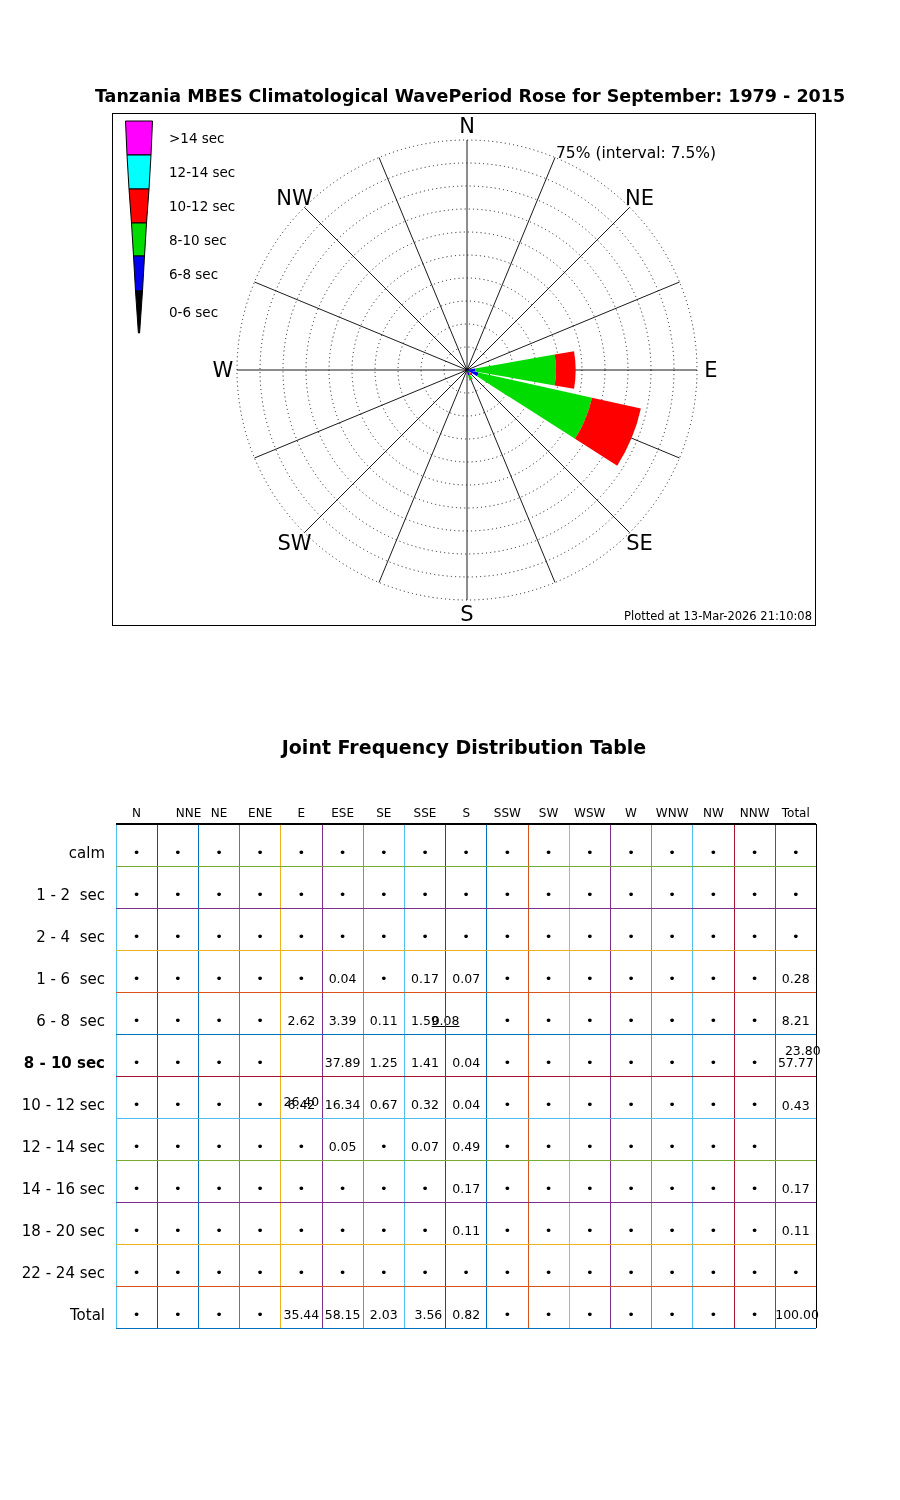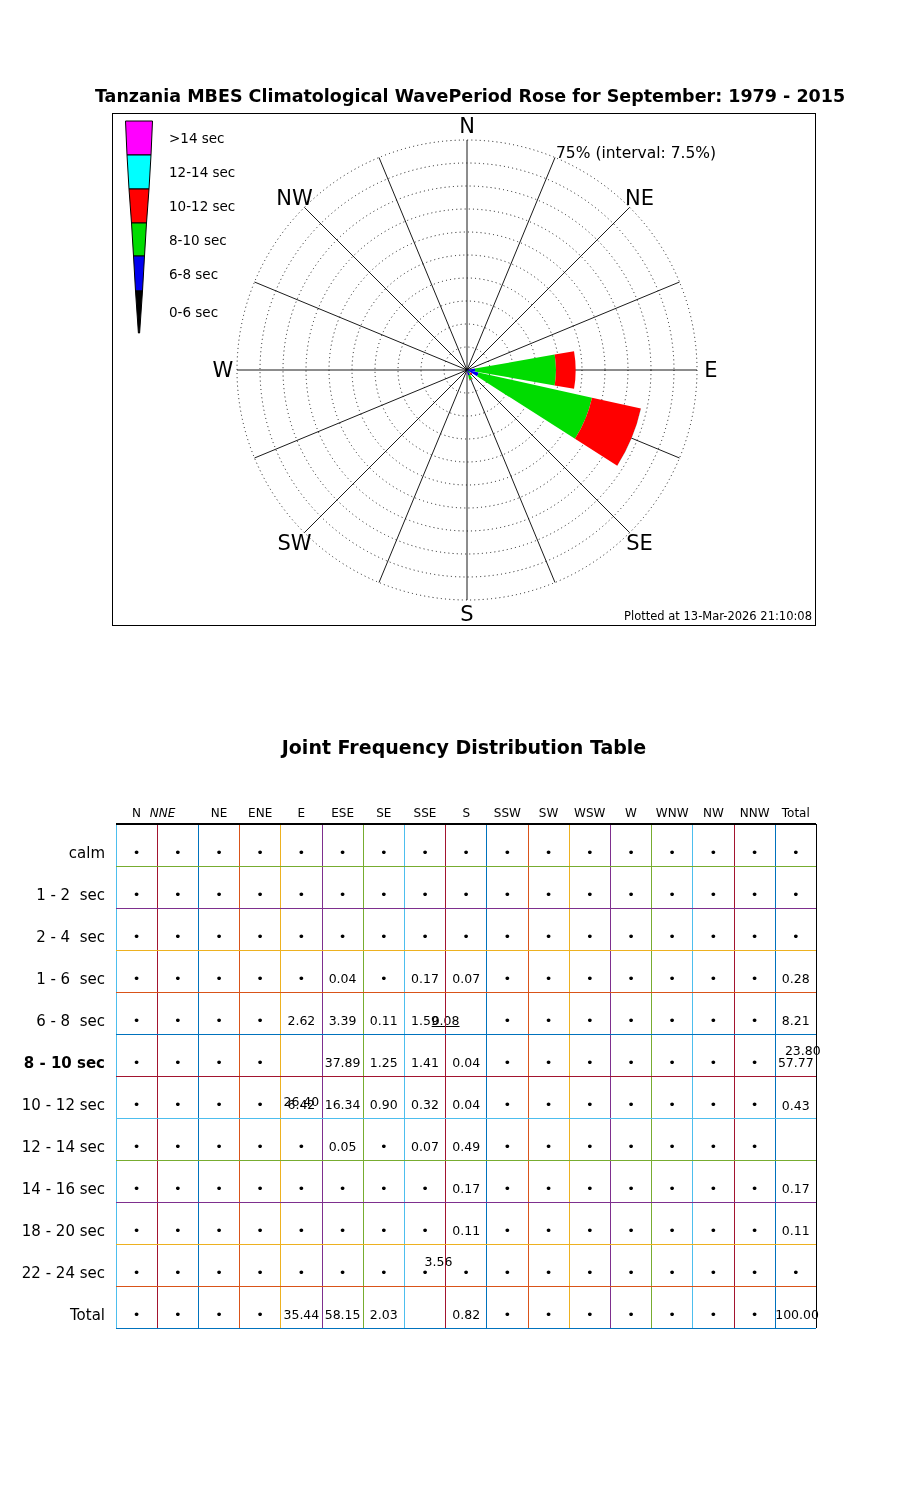"NNE" div.th { font-style: italic -> none; left: 142px -> 168px }
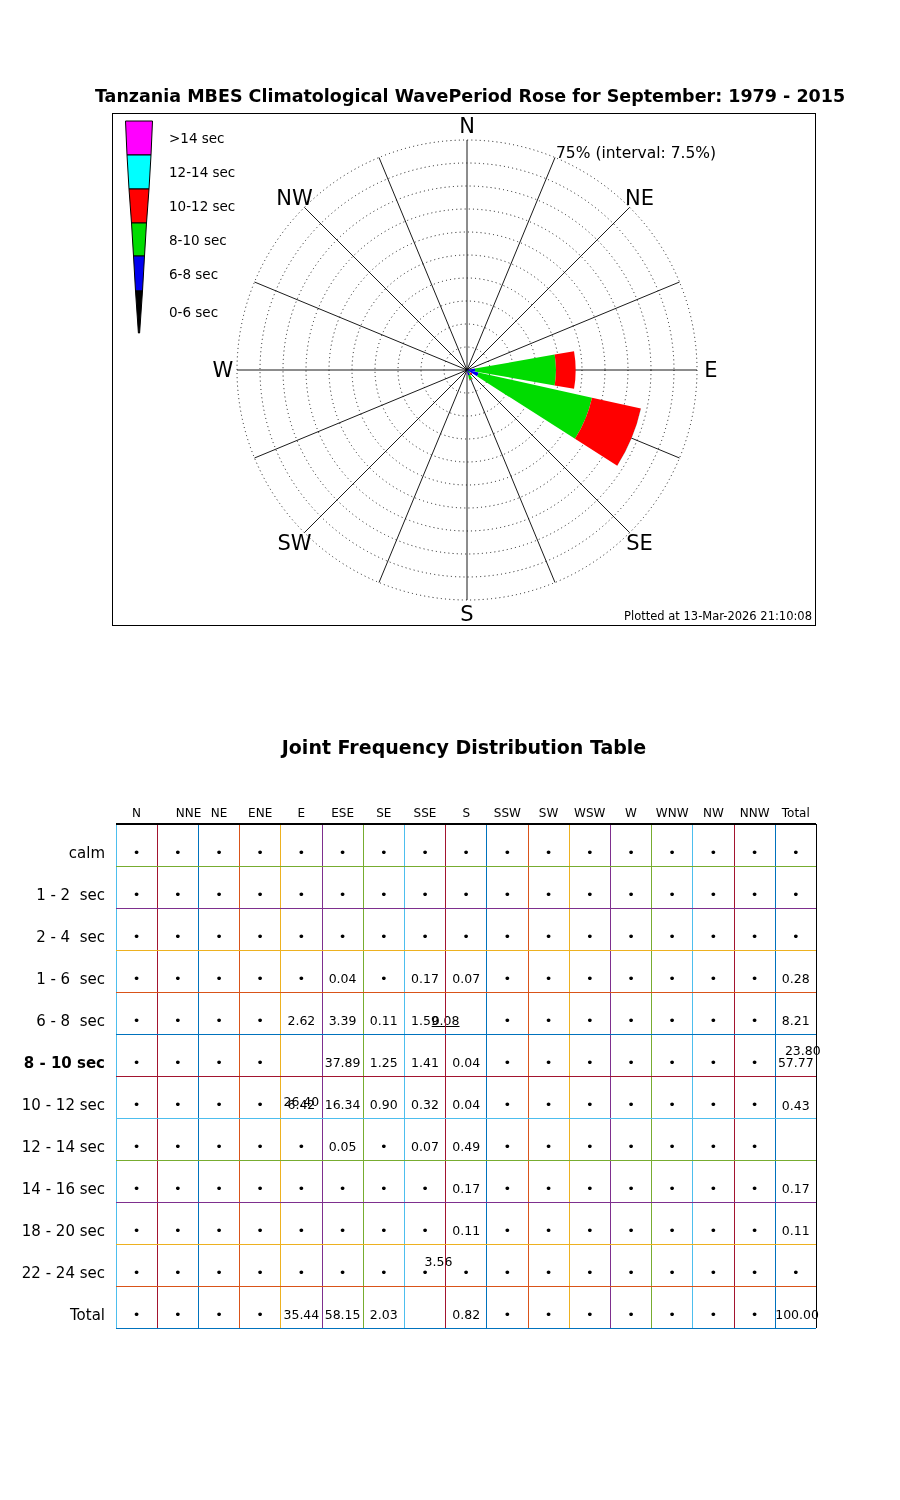"0.90" div.cell { text: 0.90 -> 0.67 }
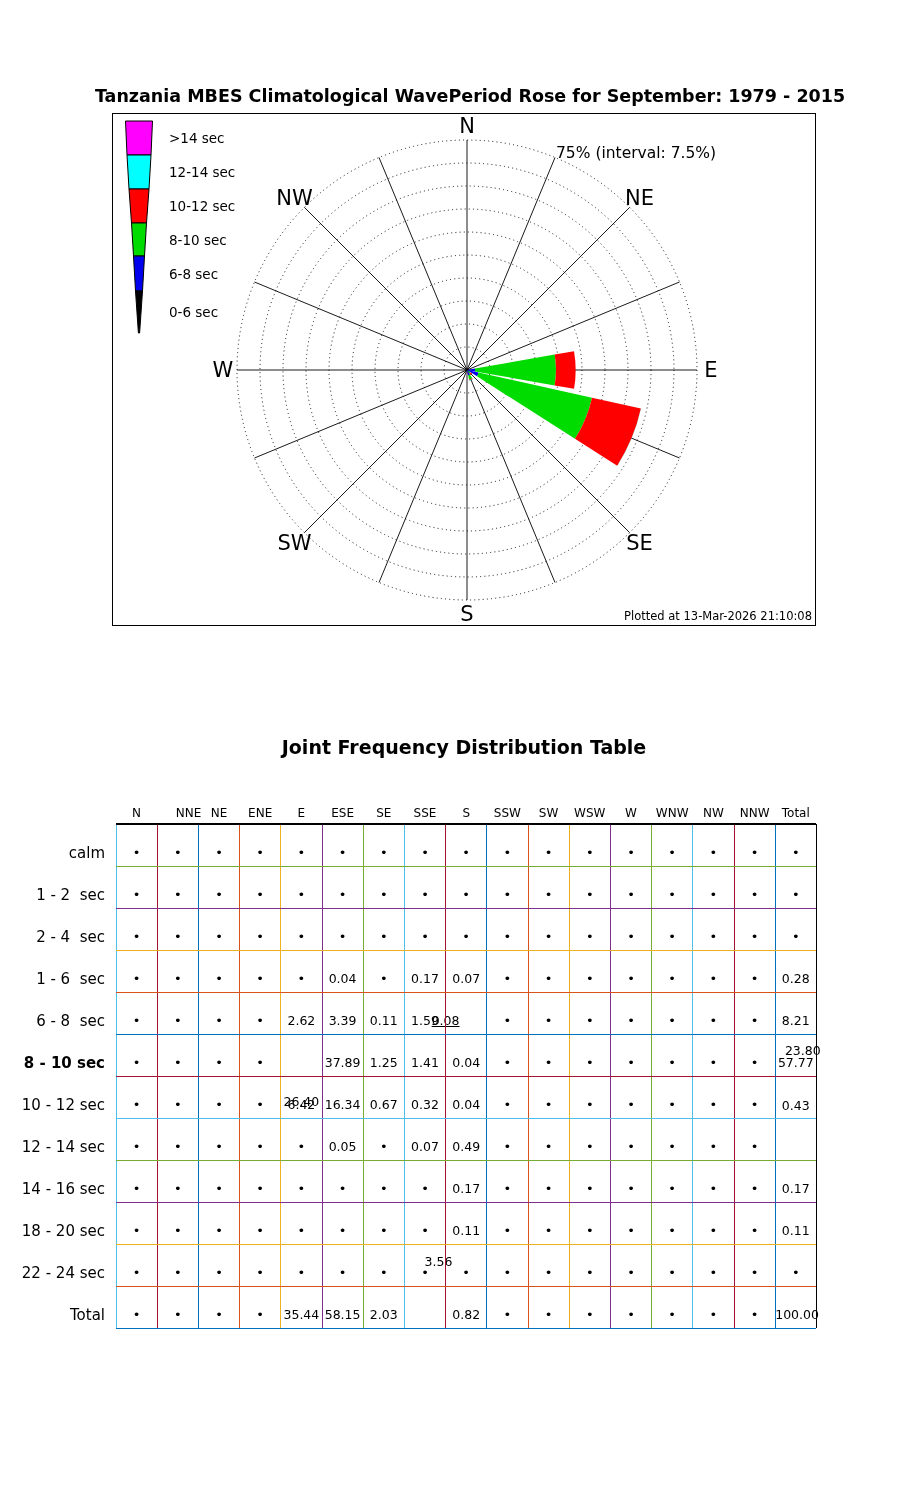"3.56" div.cell { text-align: right -> none; top: 1252px -> 1305px }
